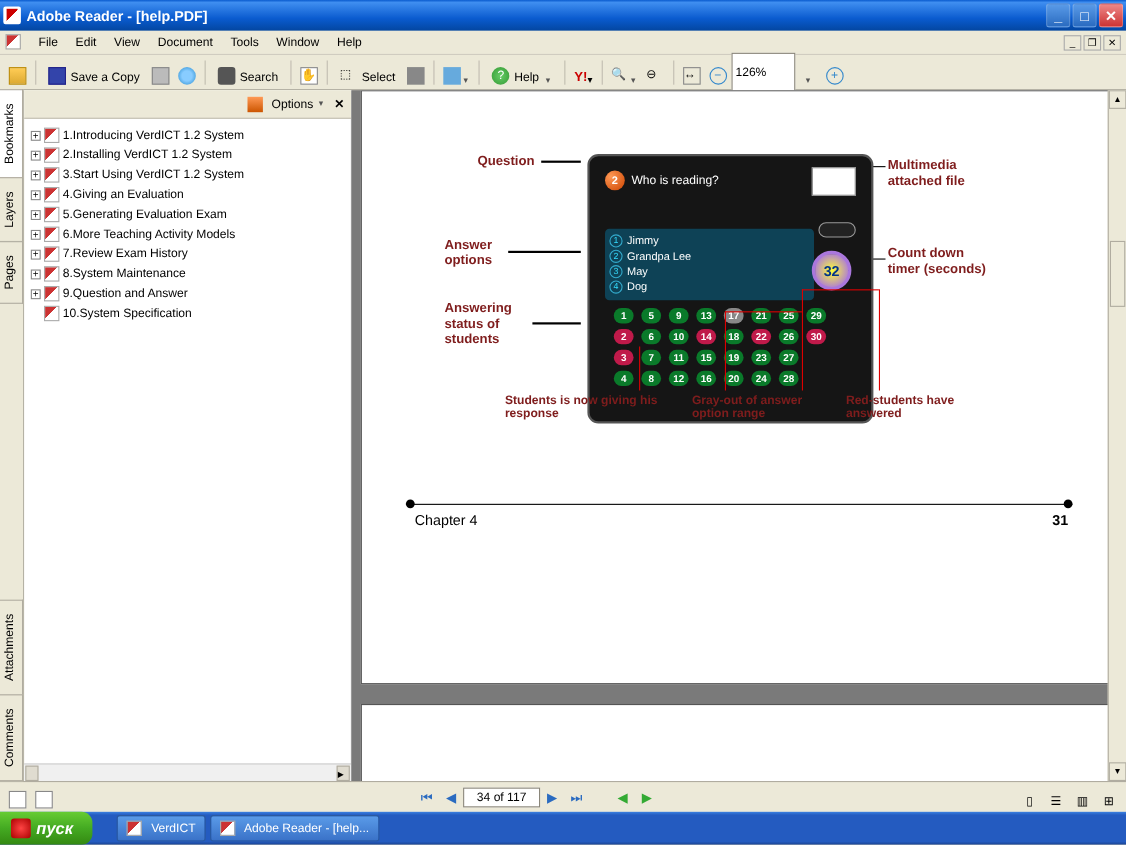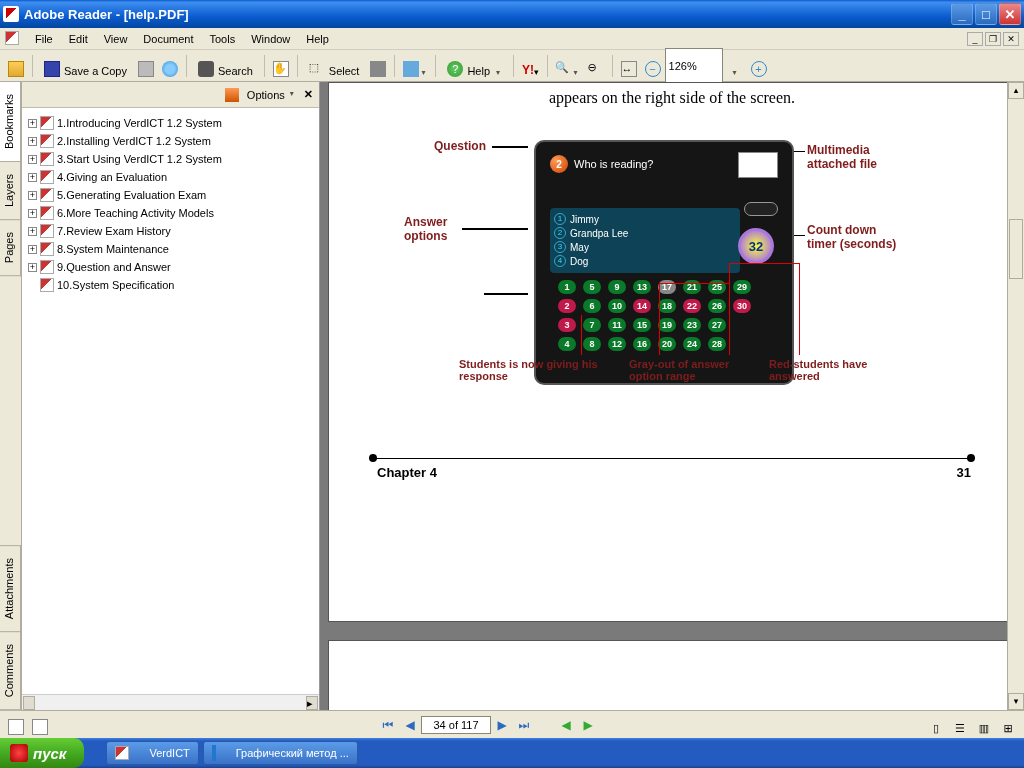"appears on the right side" div.caption { html: <div>appears on the right side of the screen.</div> -> none }
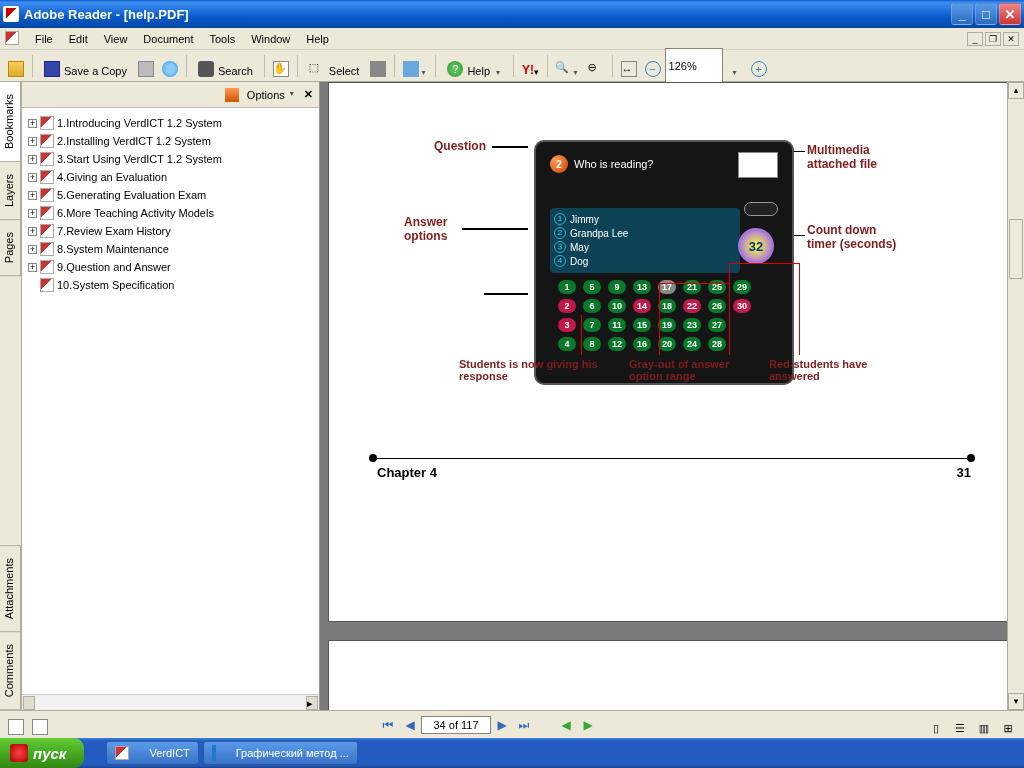"Answering status of students" div.lbl { html: none -> <div>Answering status of students</div> }
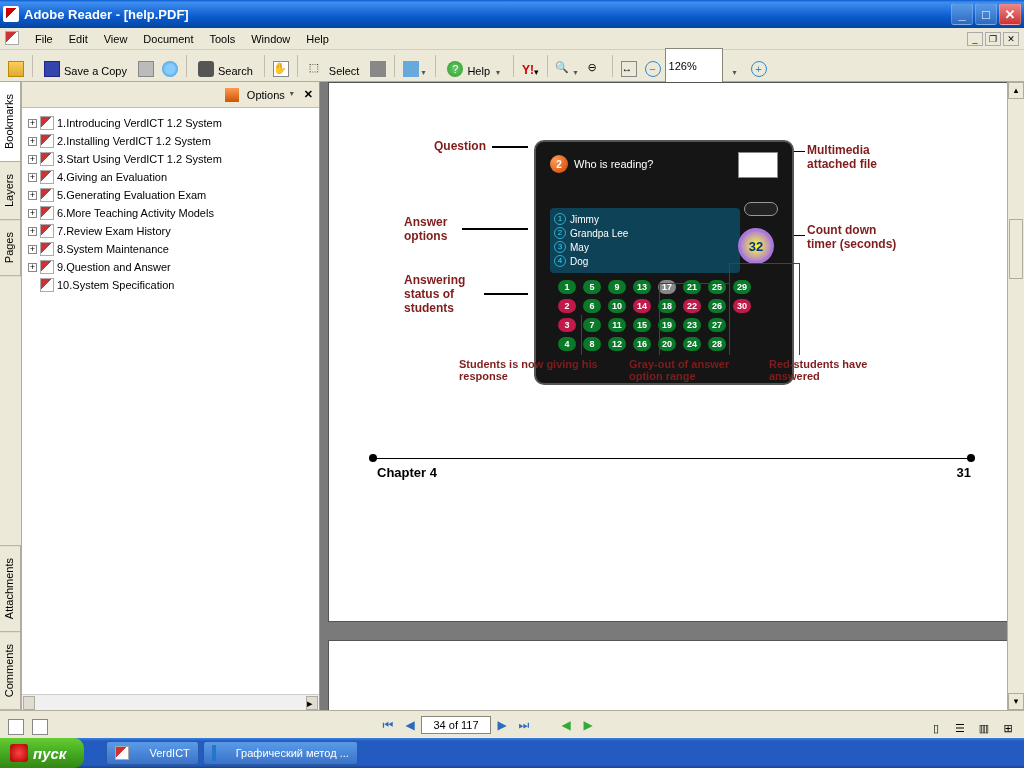"Chapter 4" .chap-txt { font-weight: bold -> normal }
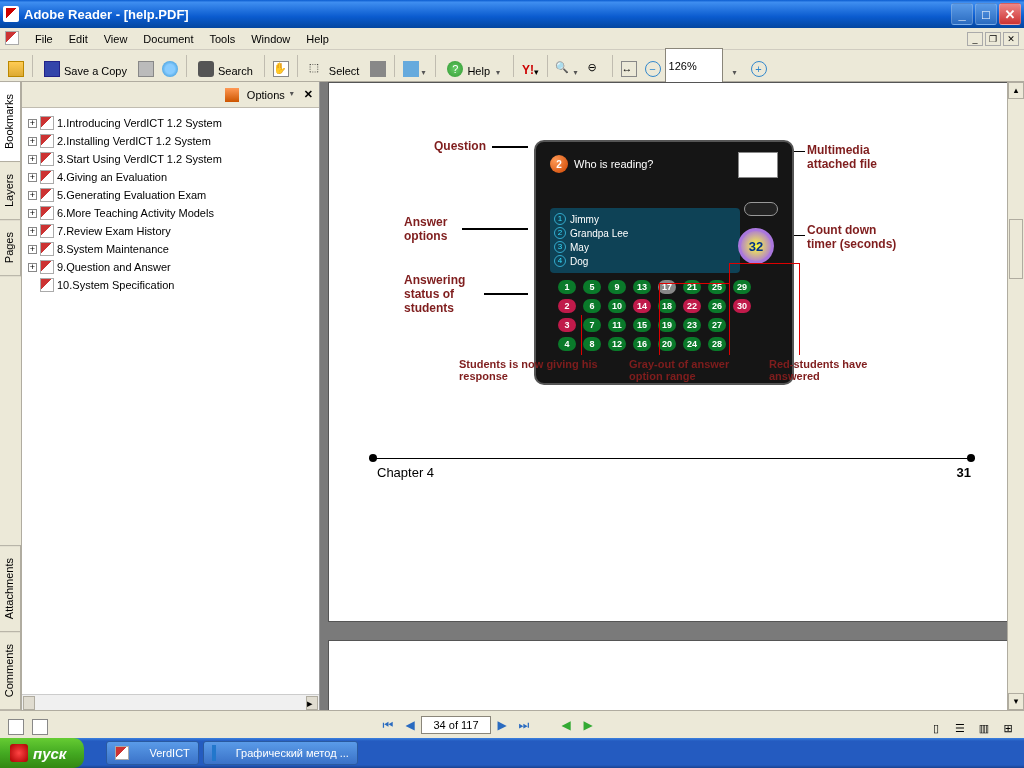"VerdICT" .task { gap: 20px -> 8px }
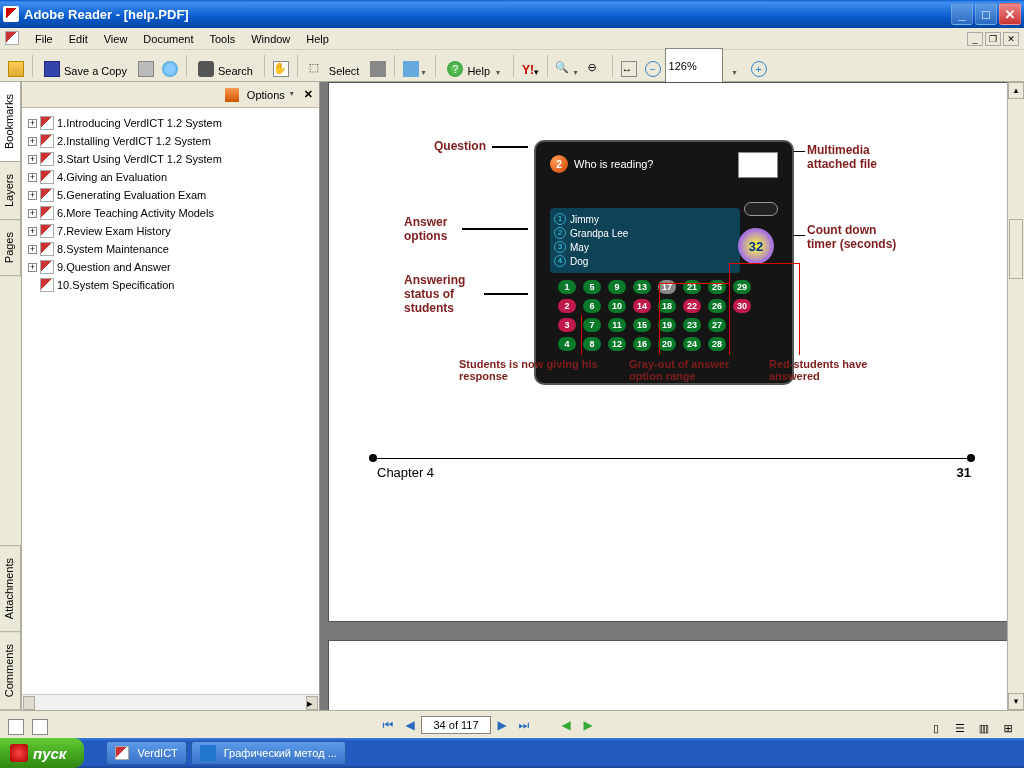"Adobe Reader - [help..." div.task { html: none -> <div> <span></span> <span>Adobe Reader - [help...</span> </div> }
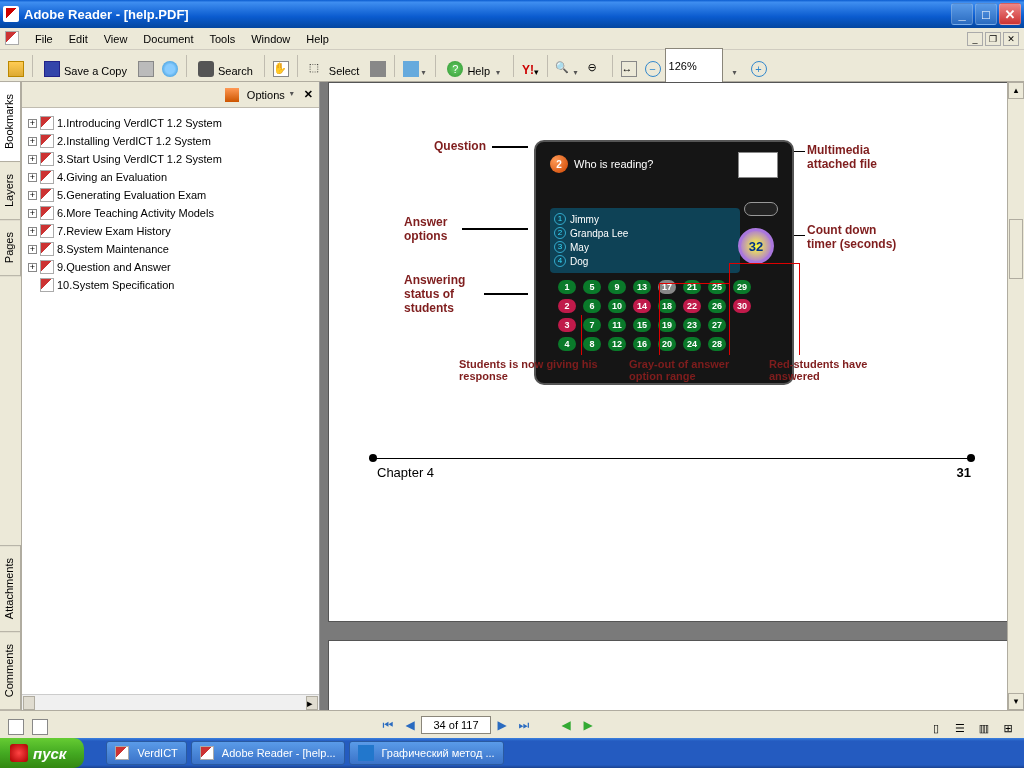"Графический метод ..." div.task { html: <div> <span></span> <span>Графический метод ...</span> </div> -> none }
